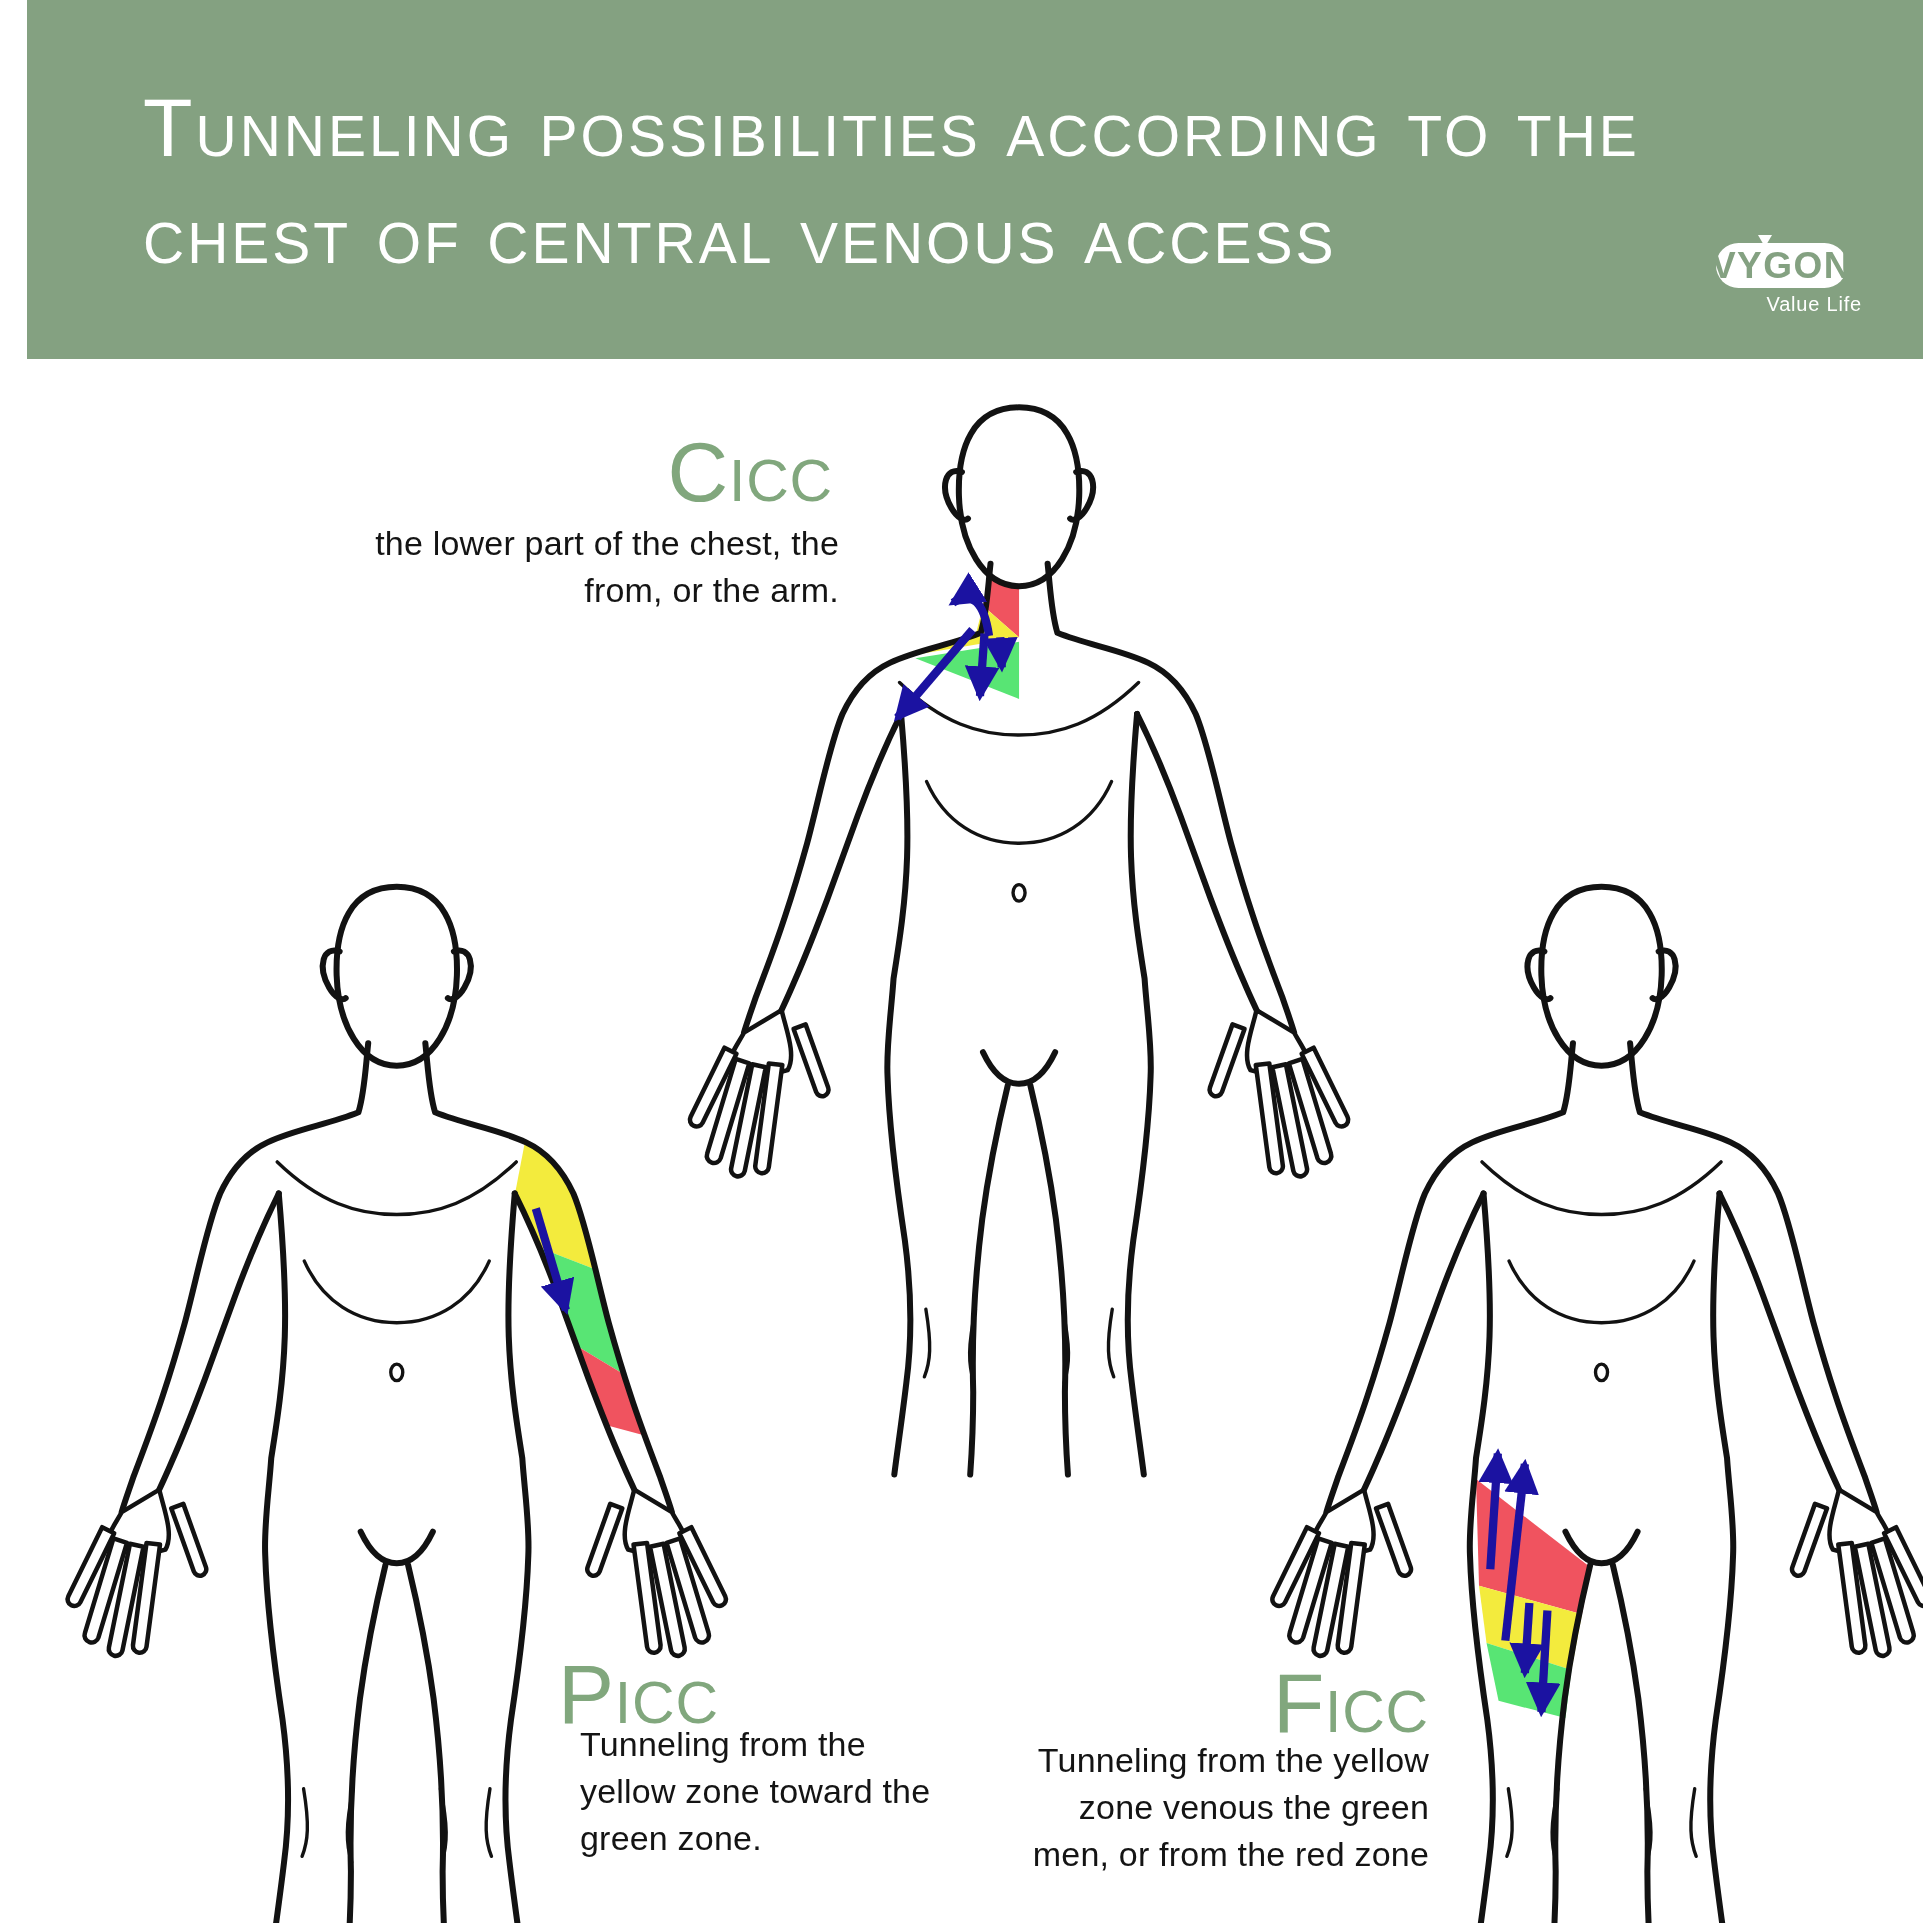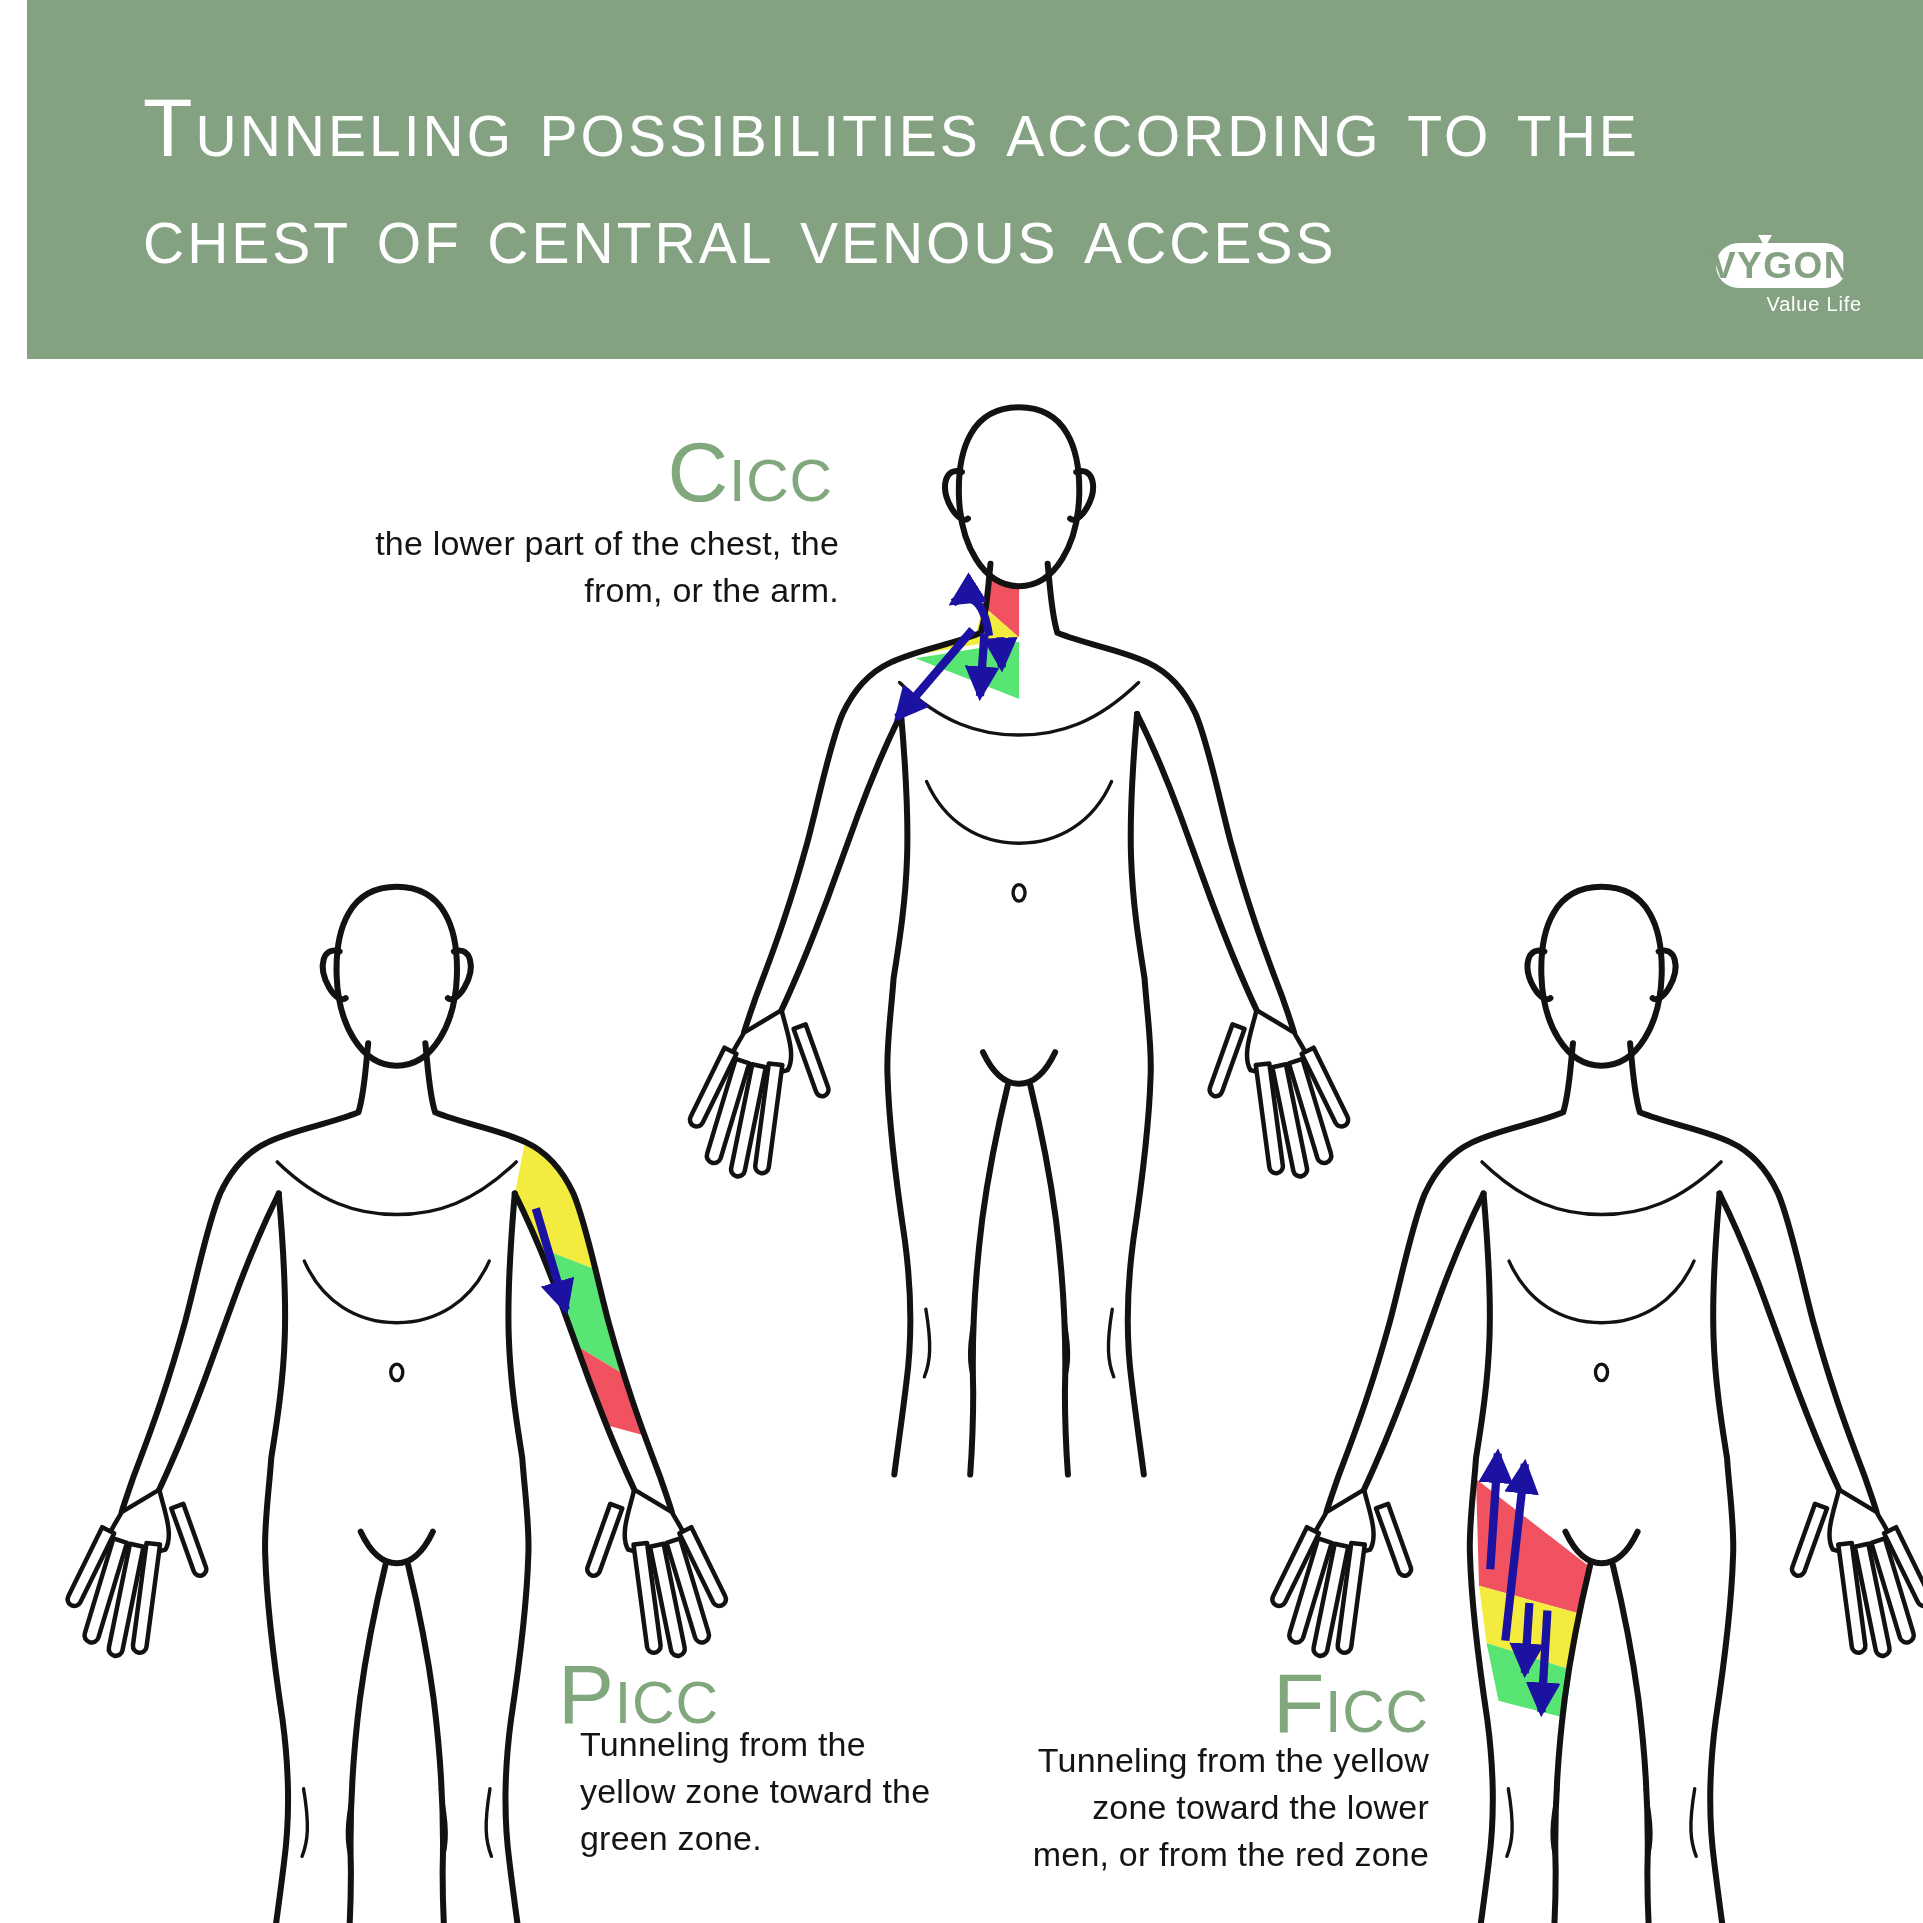"zone toward the lower" div { text: toward the lower -> venous the green }
